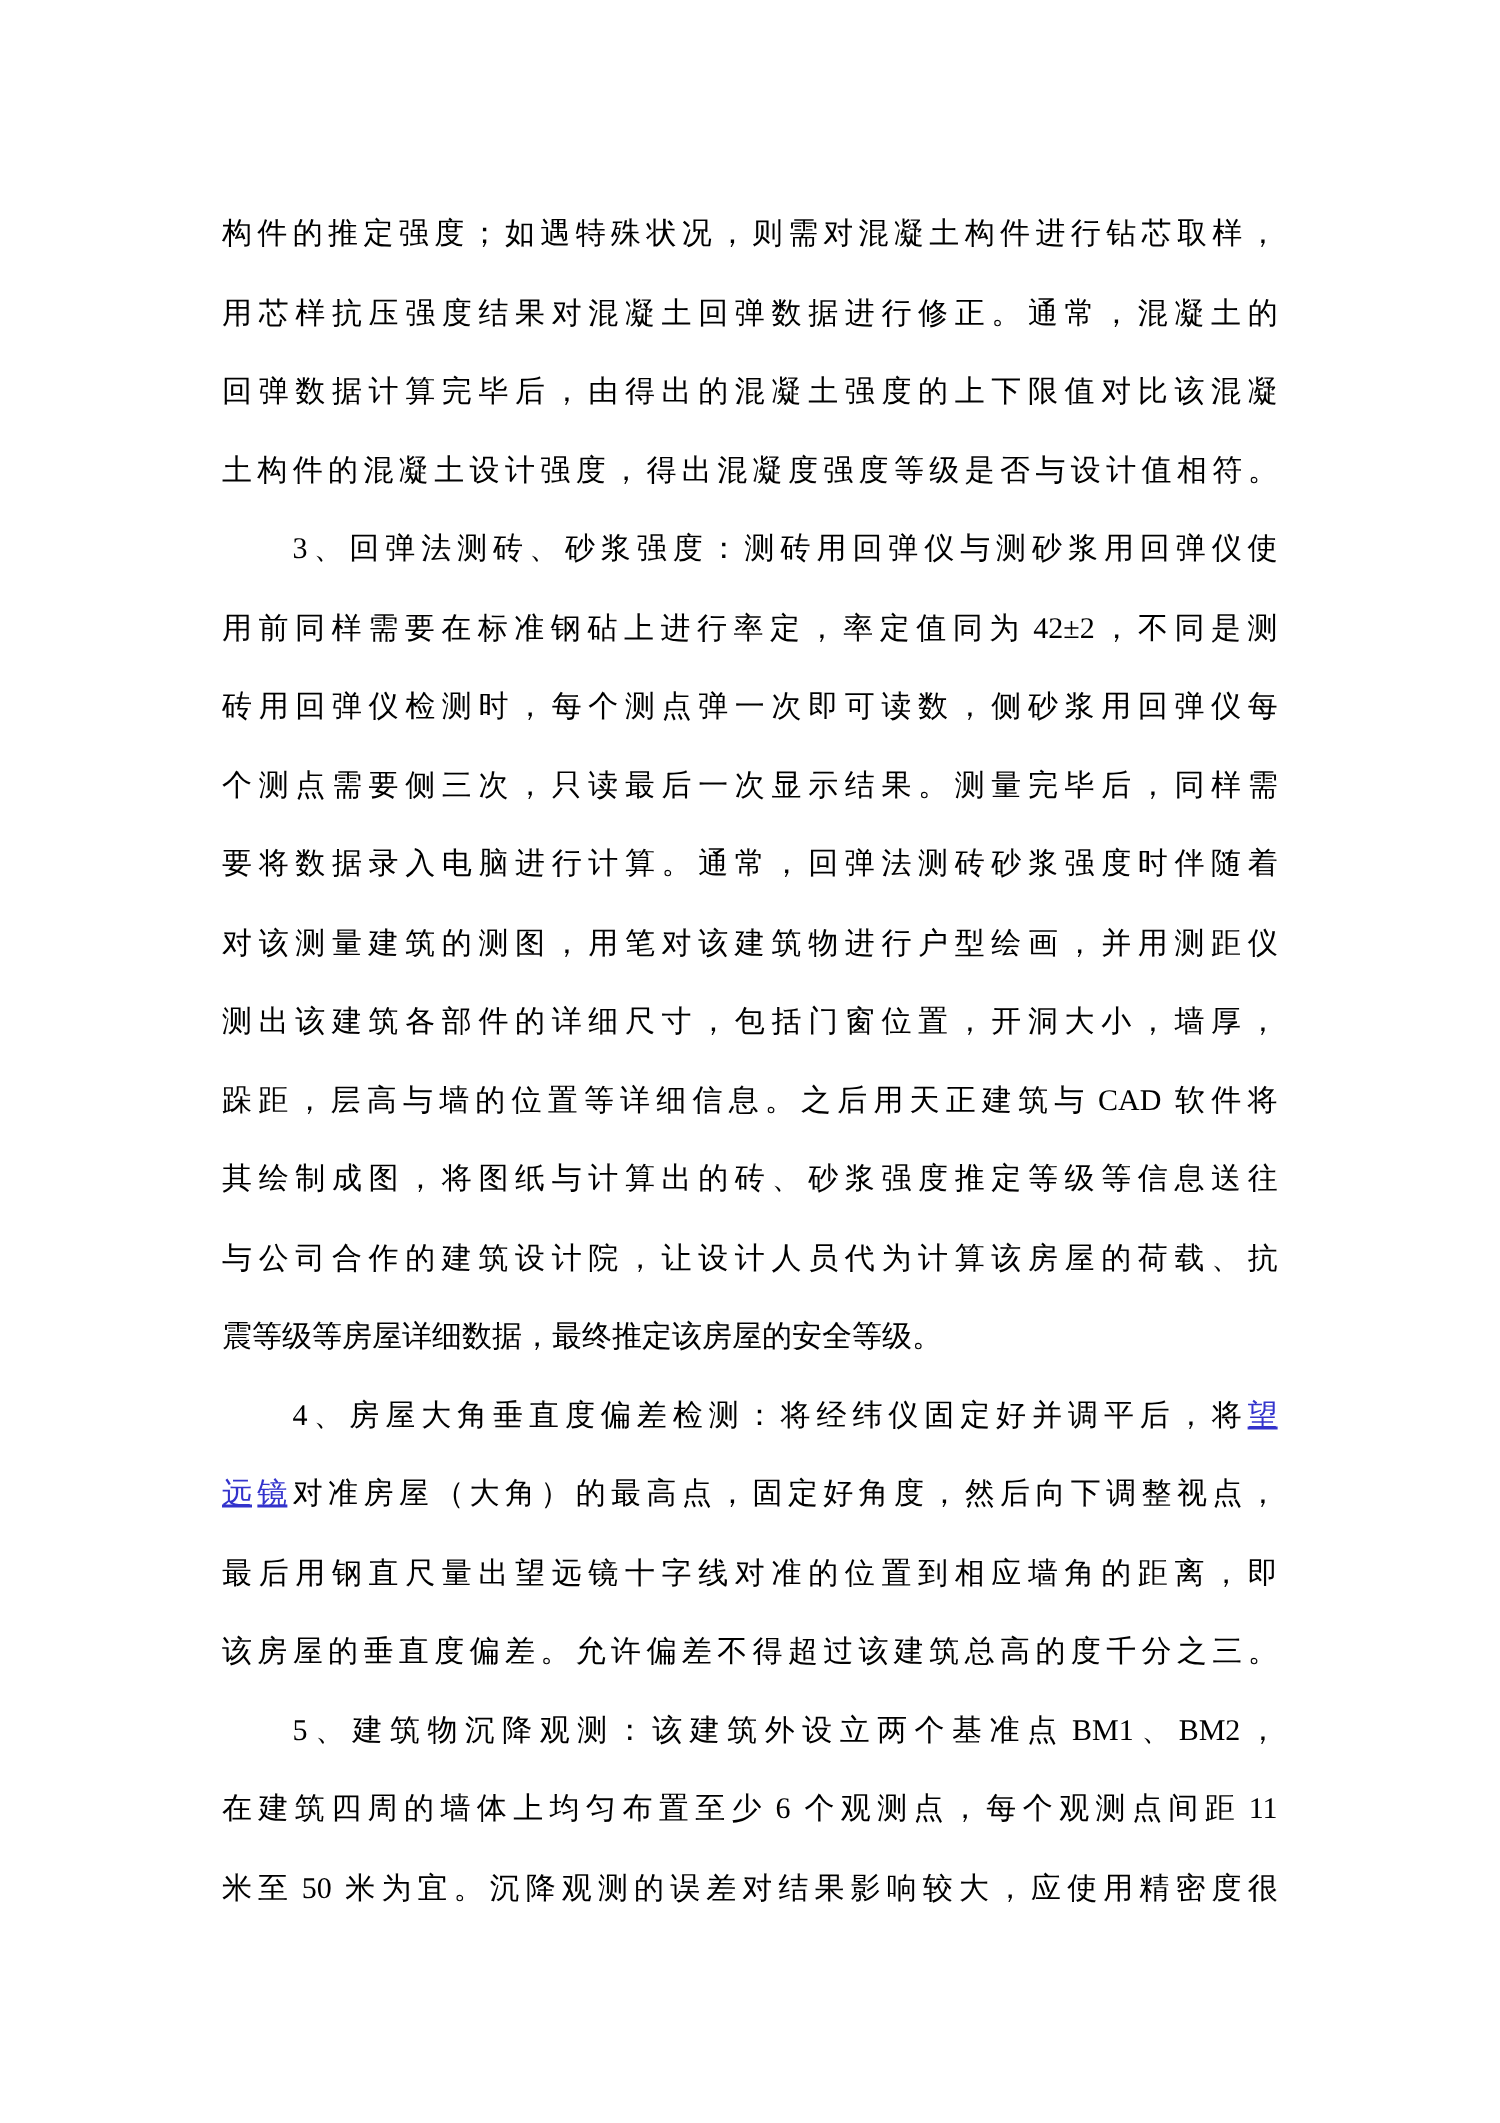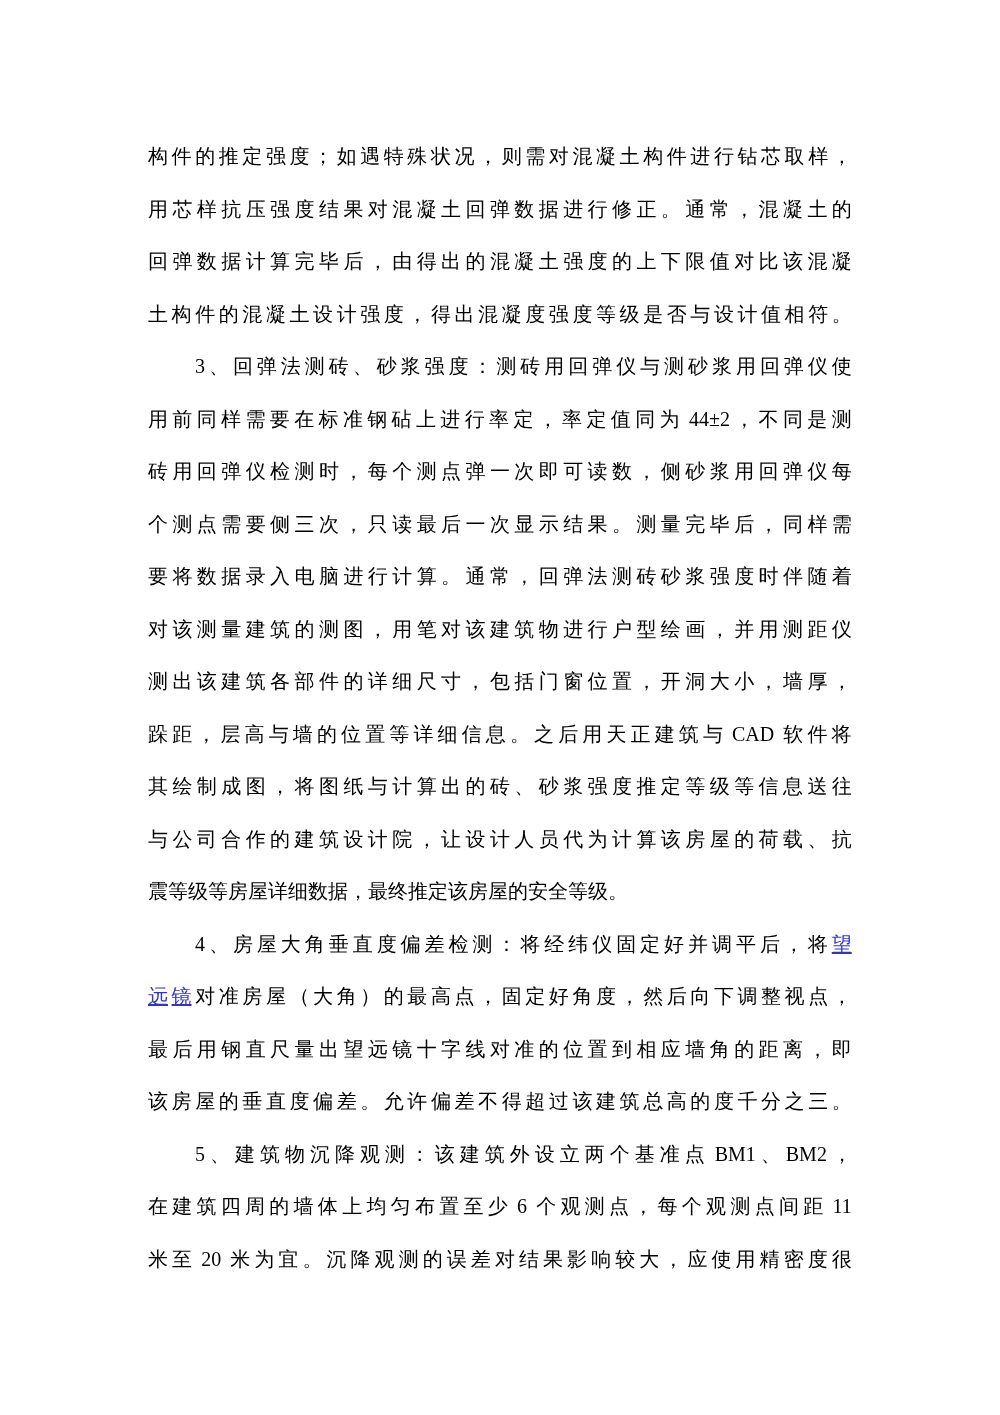"44±2" span { text: 44 -> 42 }
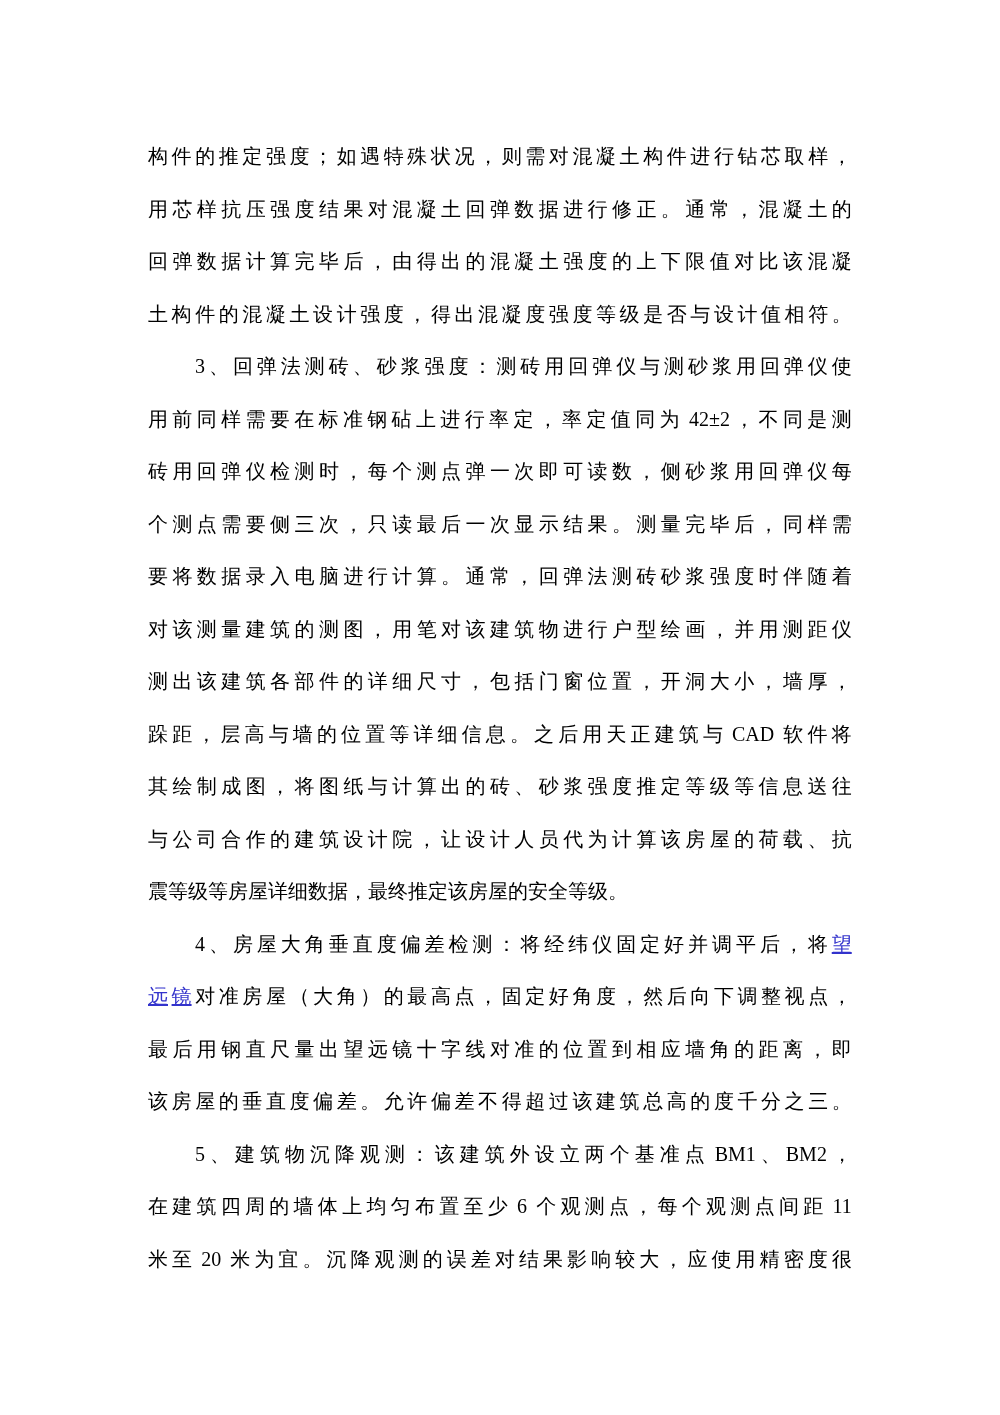"20" span { text: 20 -> 50 }
